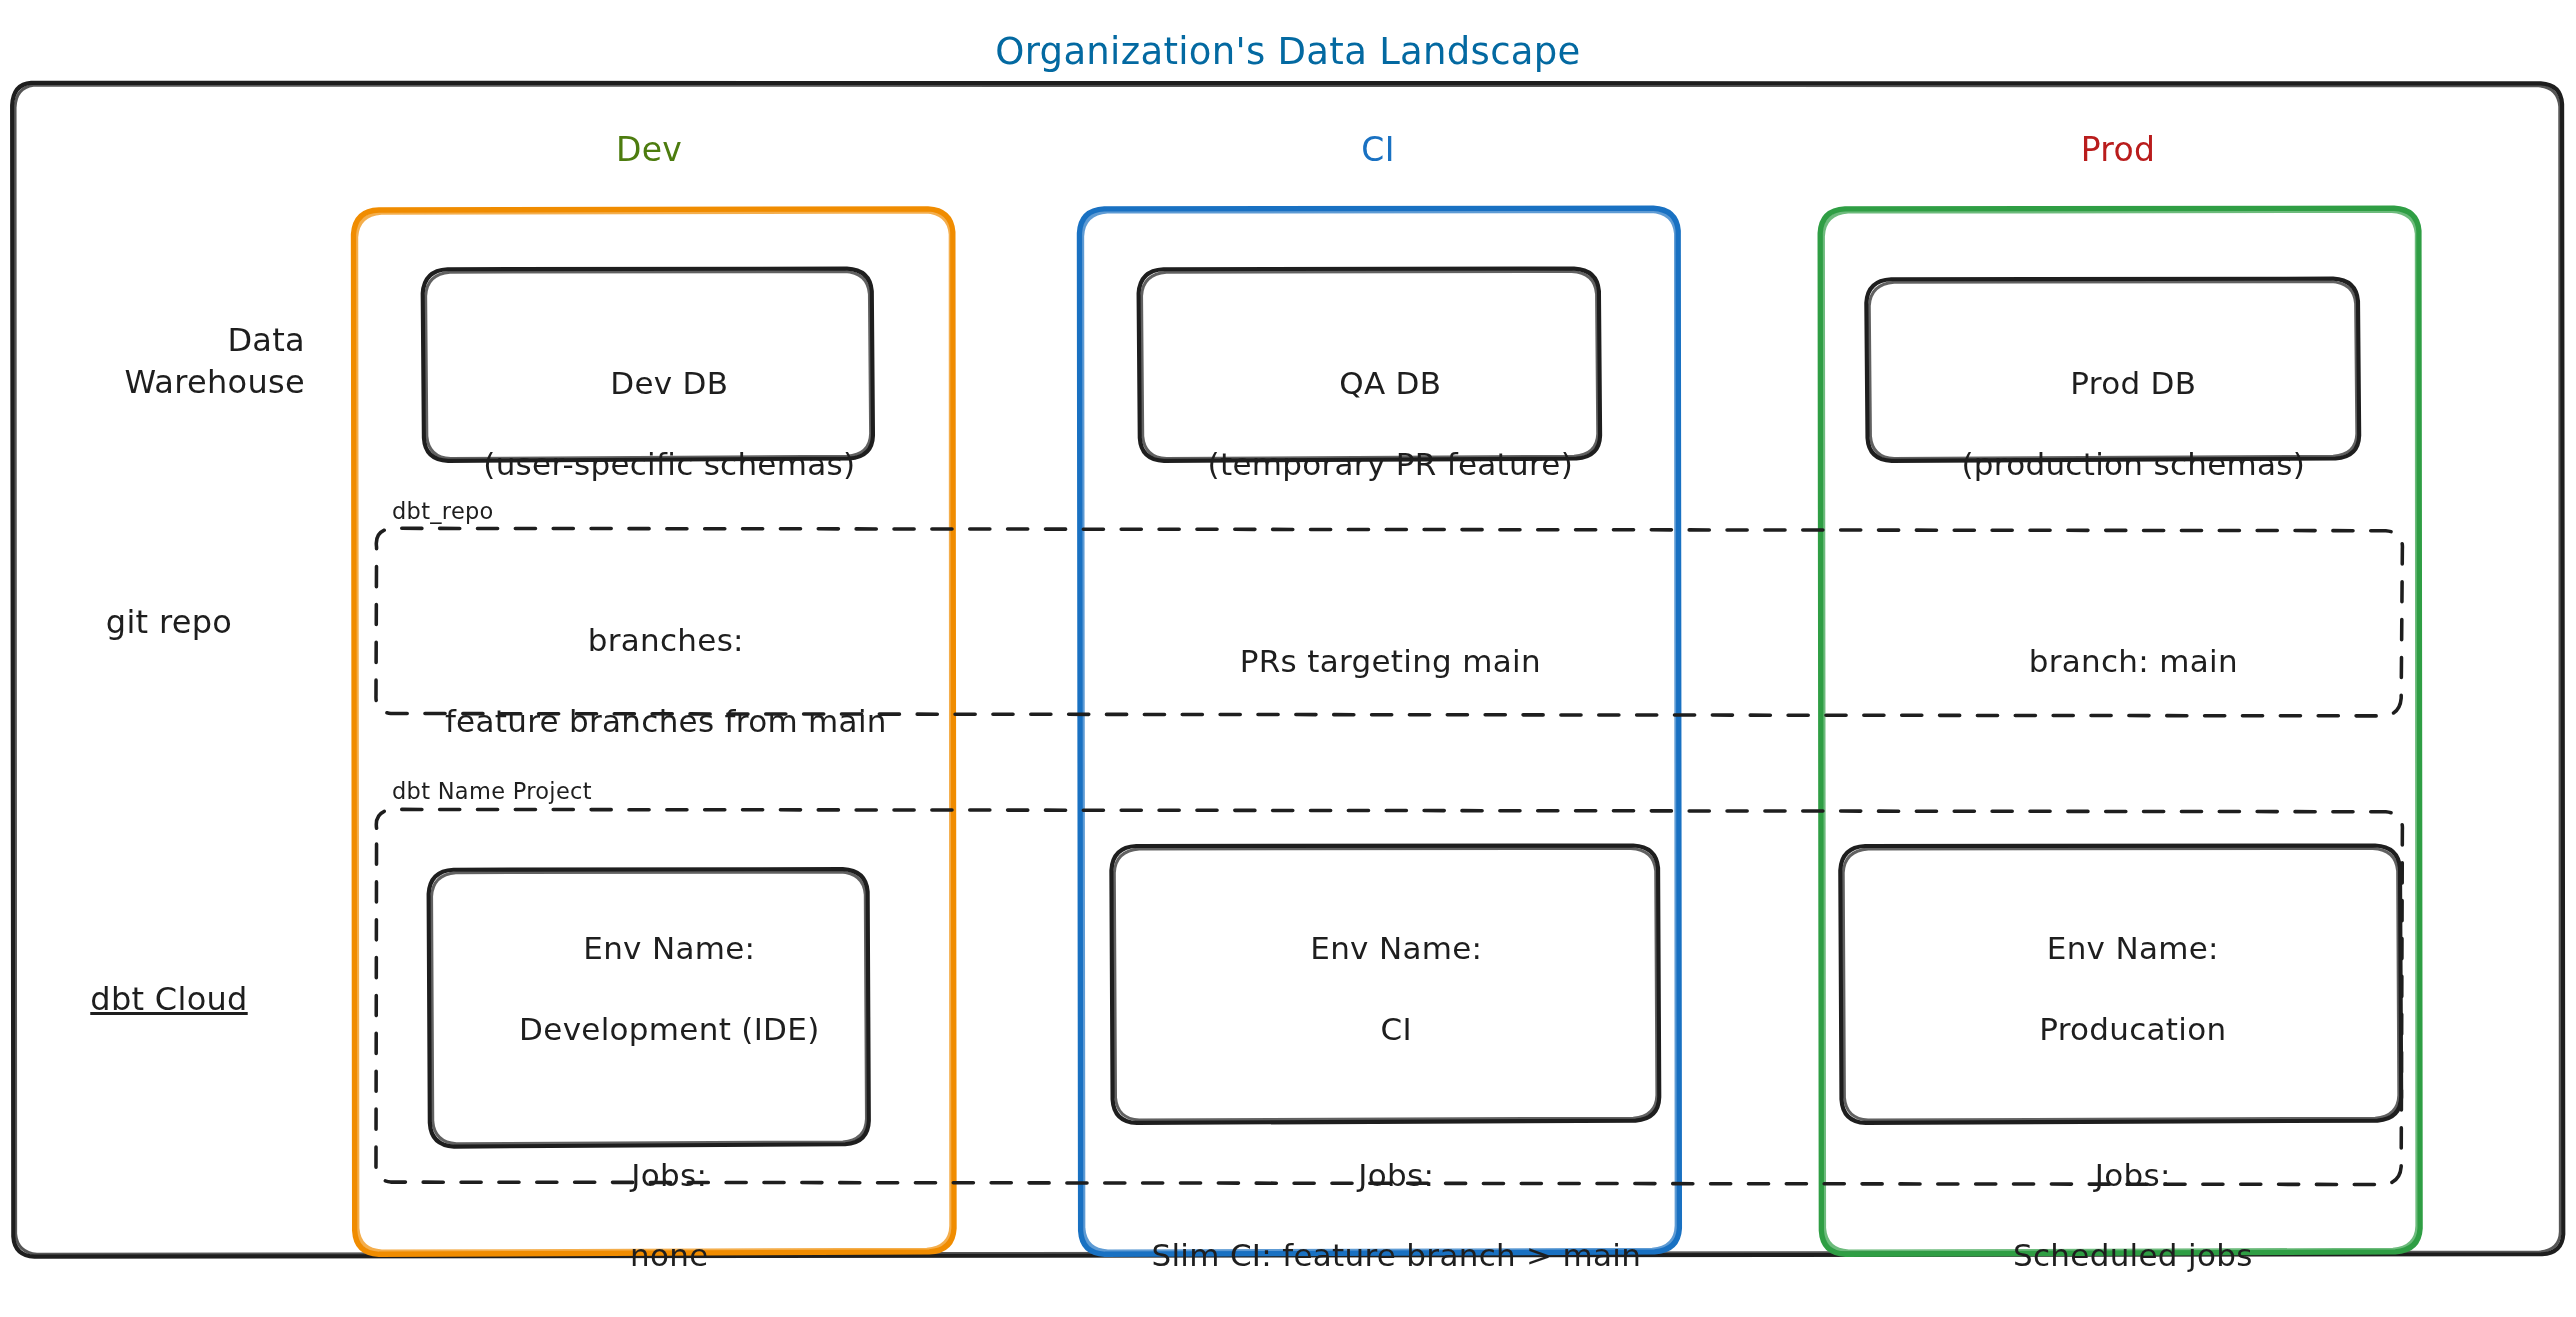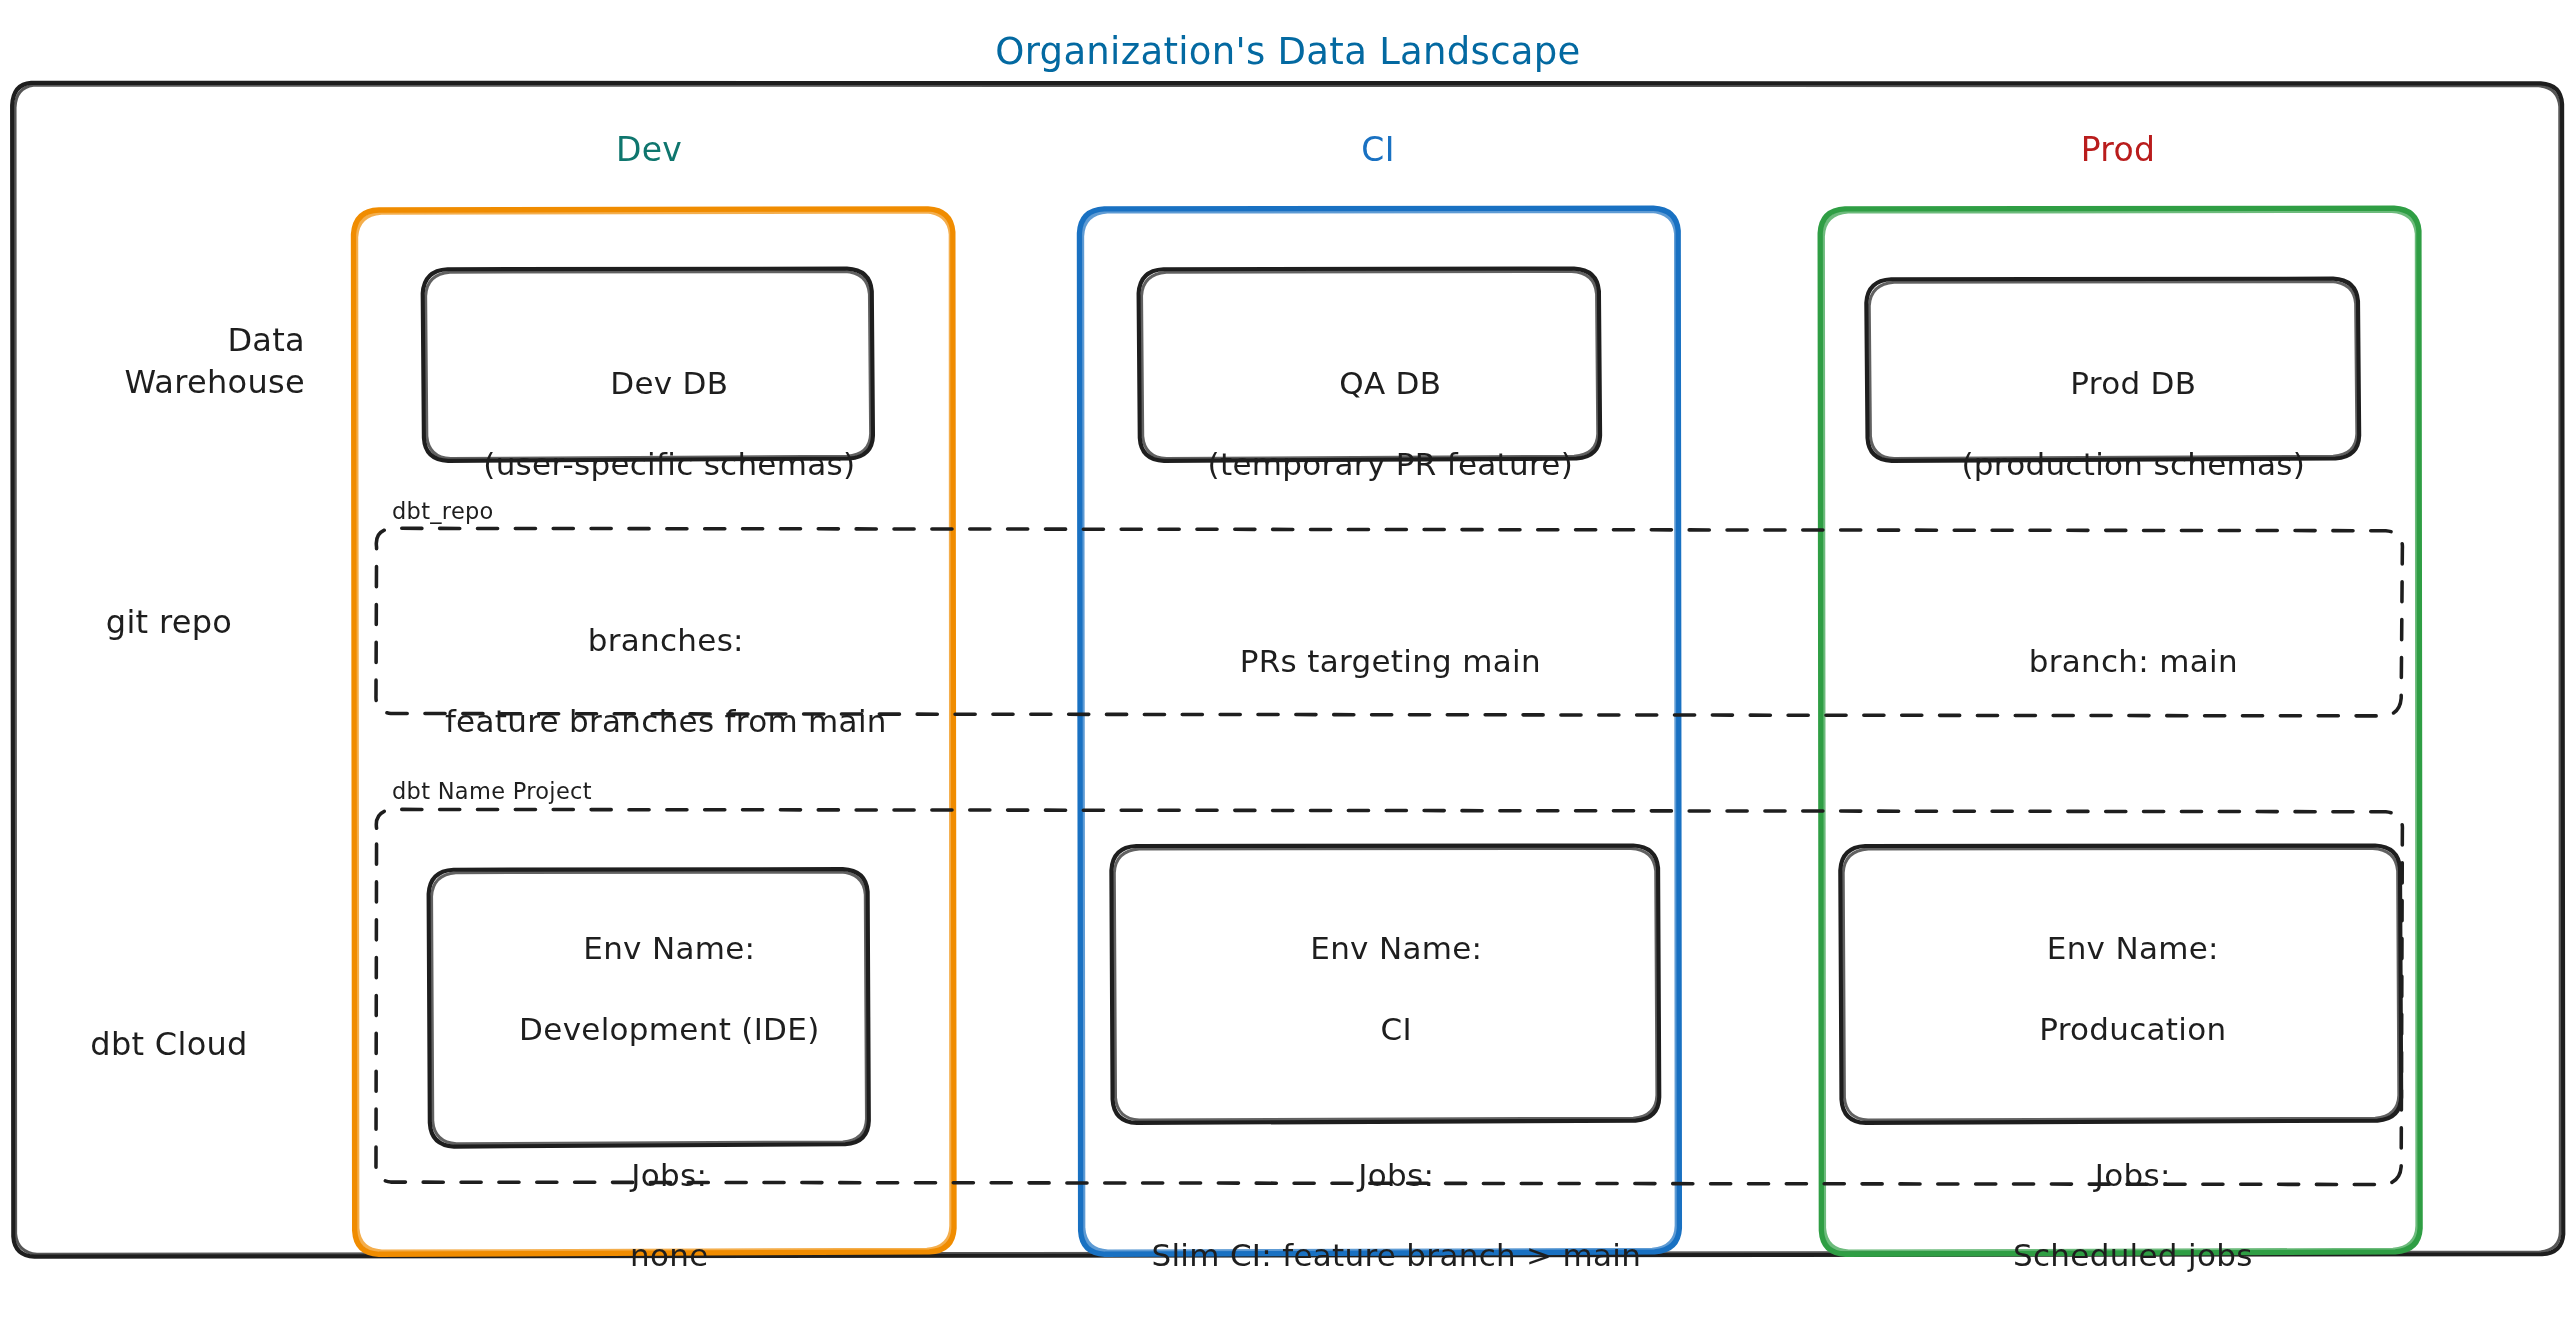"Dev" .col-header.dev { color: #0f766e -> #4d7c0f }
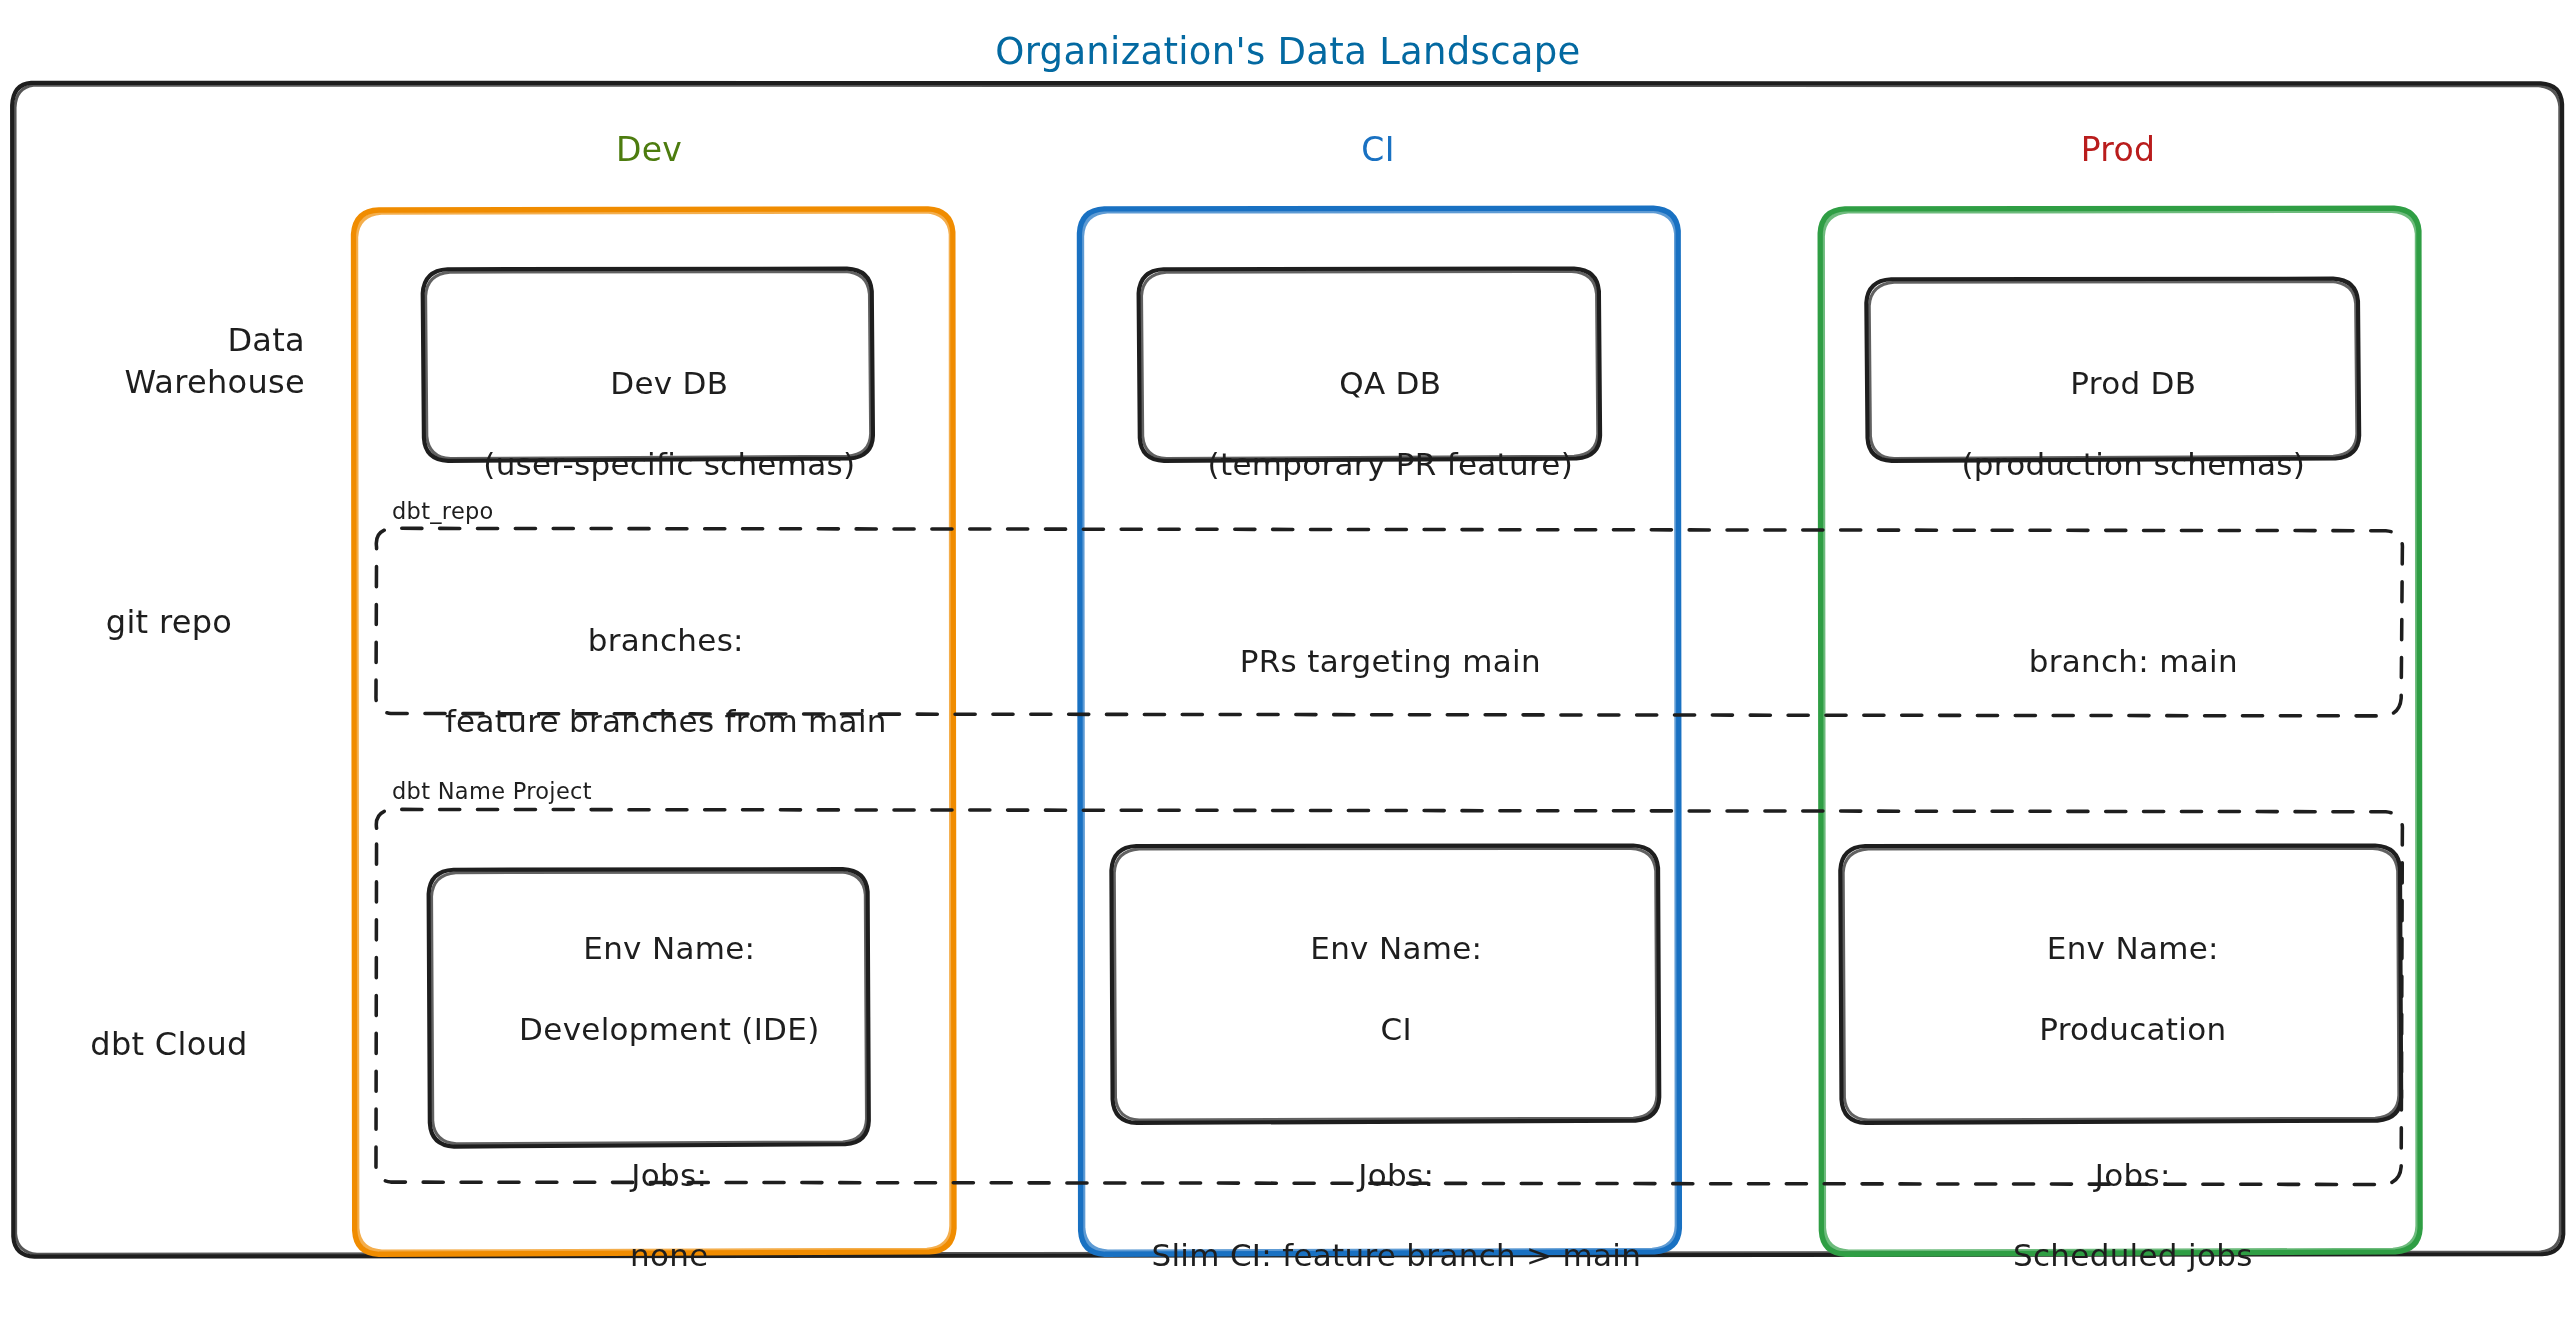"dbt Cloud" .row-label.dbt { text-decoration: none -> underline; top: 1024px -> 979px }
